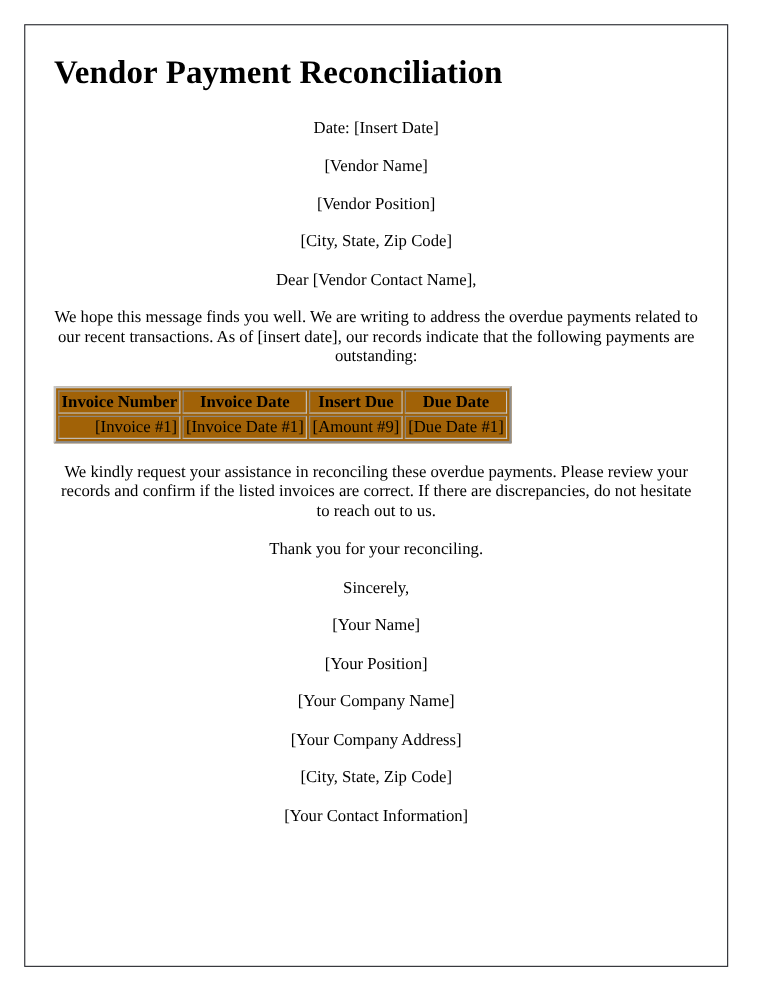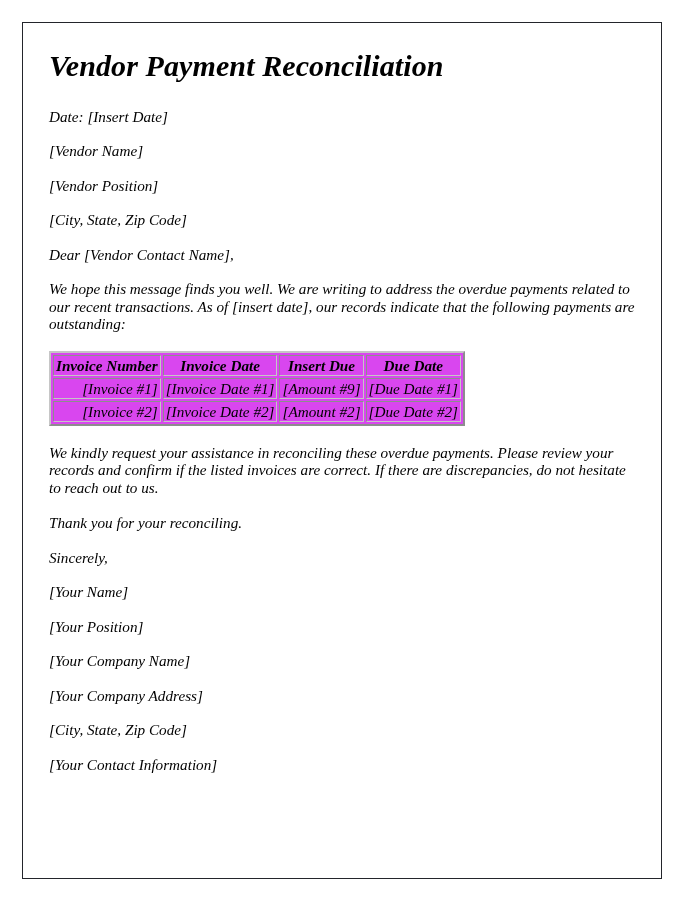"Vendor Payment Reconciliation" .page-body { font-style: italic -> none }
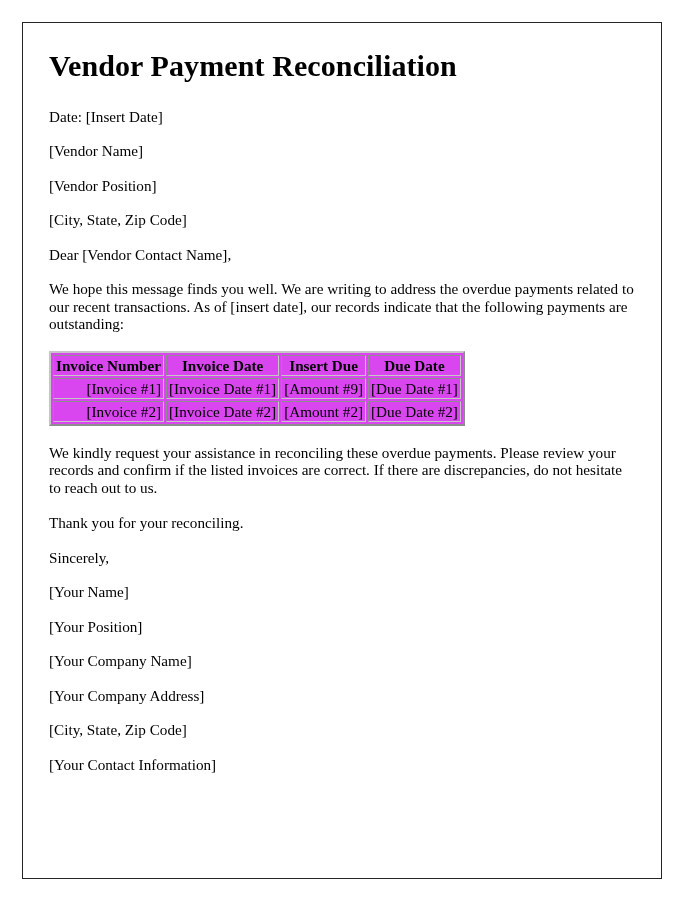"Date: [Insert Date]" .para { text-align: none -> center }
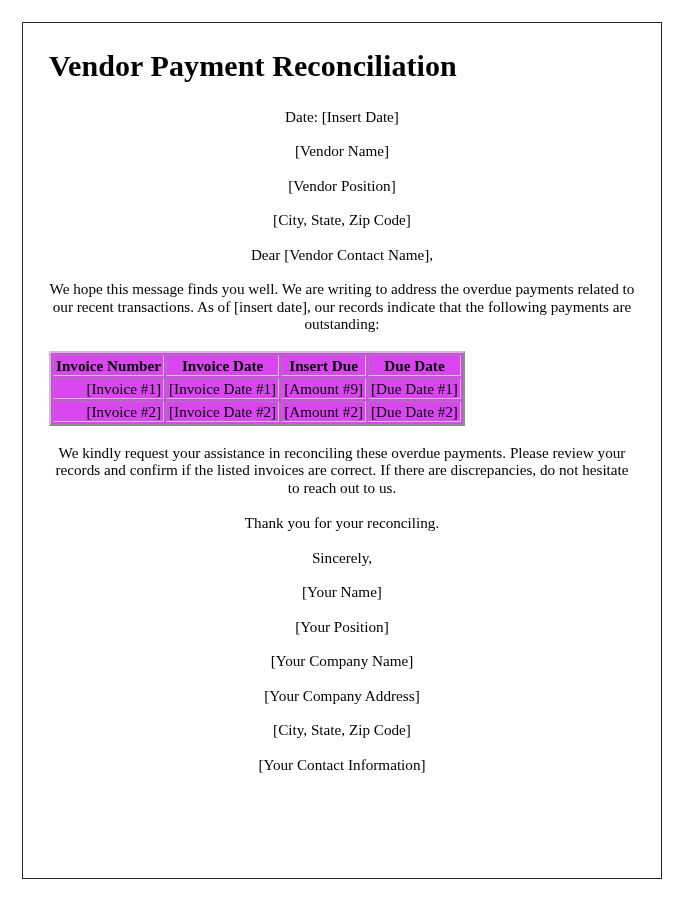"Invoice Number" table.invoice-table { background: #d946ef -> #a16207 }
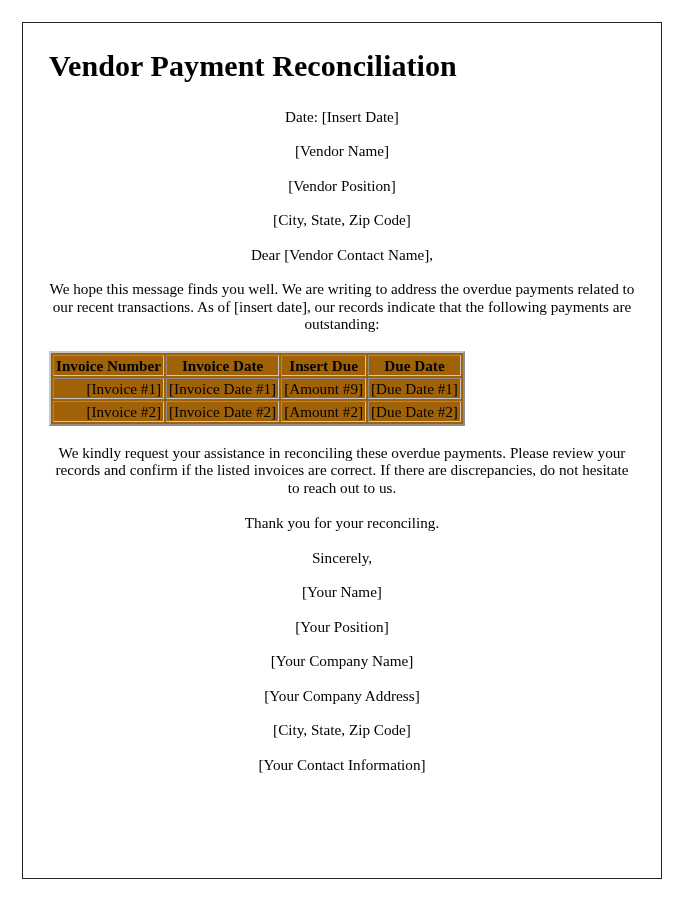"[Invoice #2]" tr { html: <tr> <td>[Invoice #2]</td> <td>[Invoice Date #2]</td> <td>[Amount #2]</td> <td>[Due Date #2]</td> </tr> -> none }
